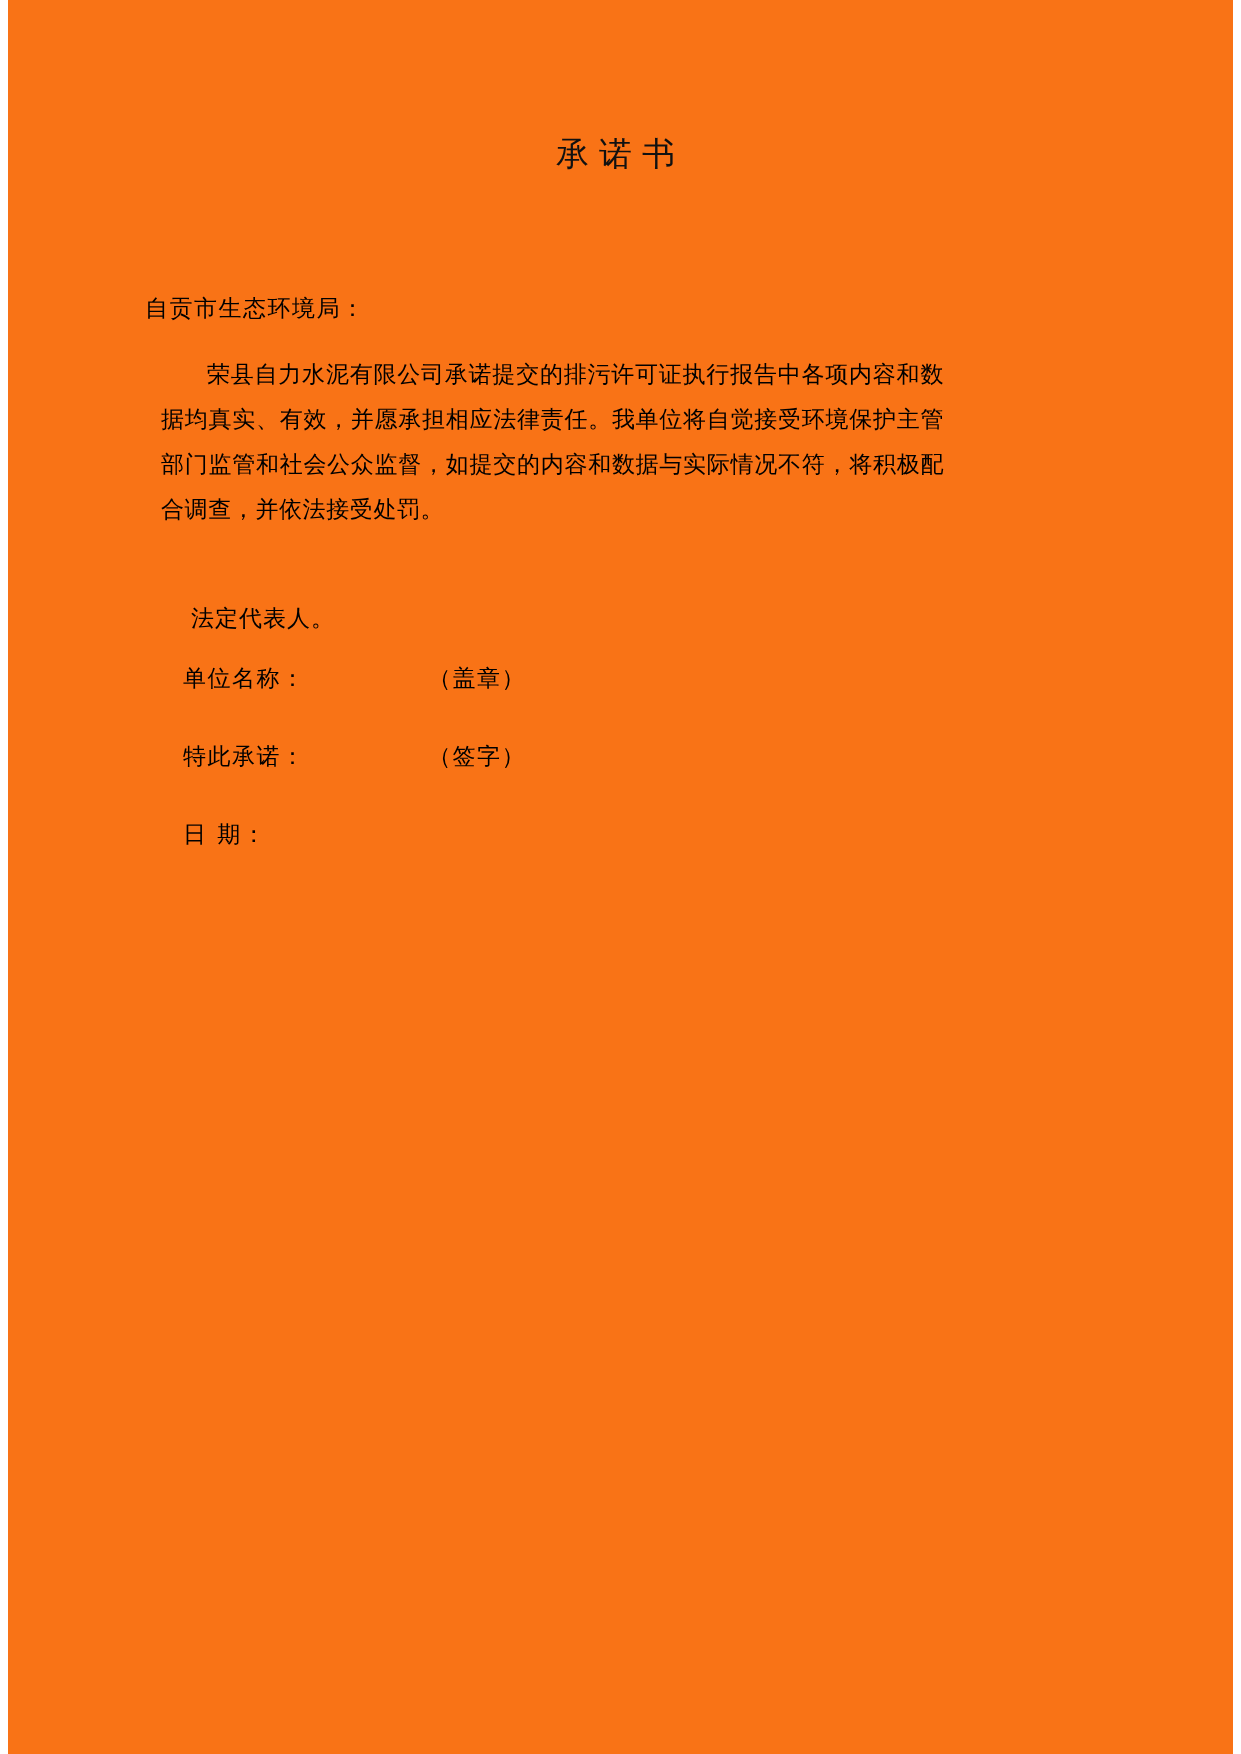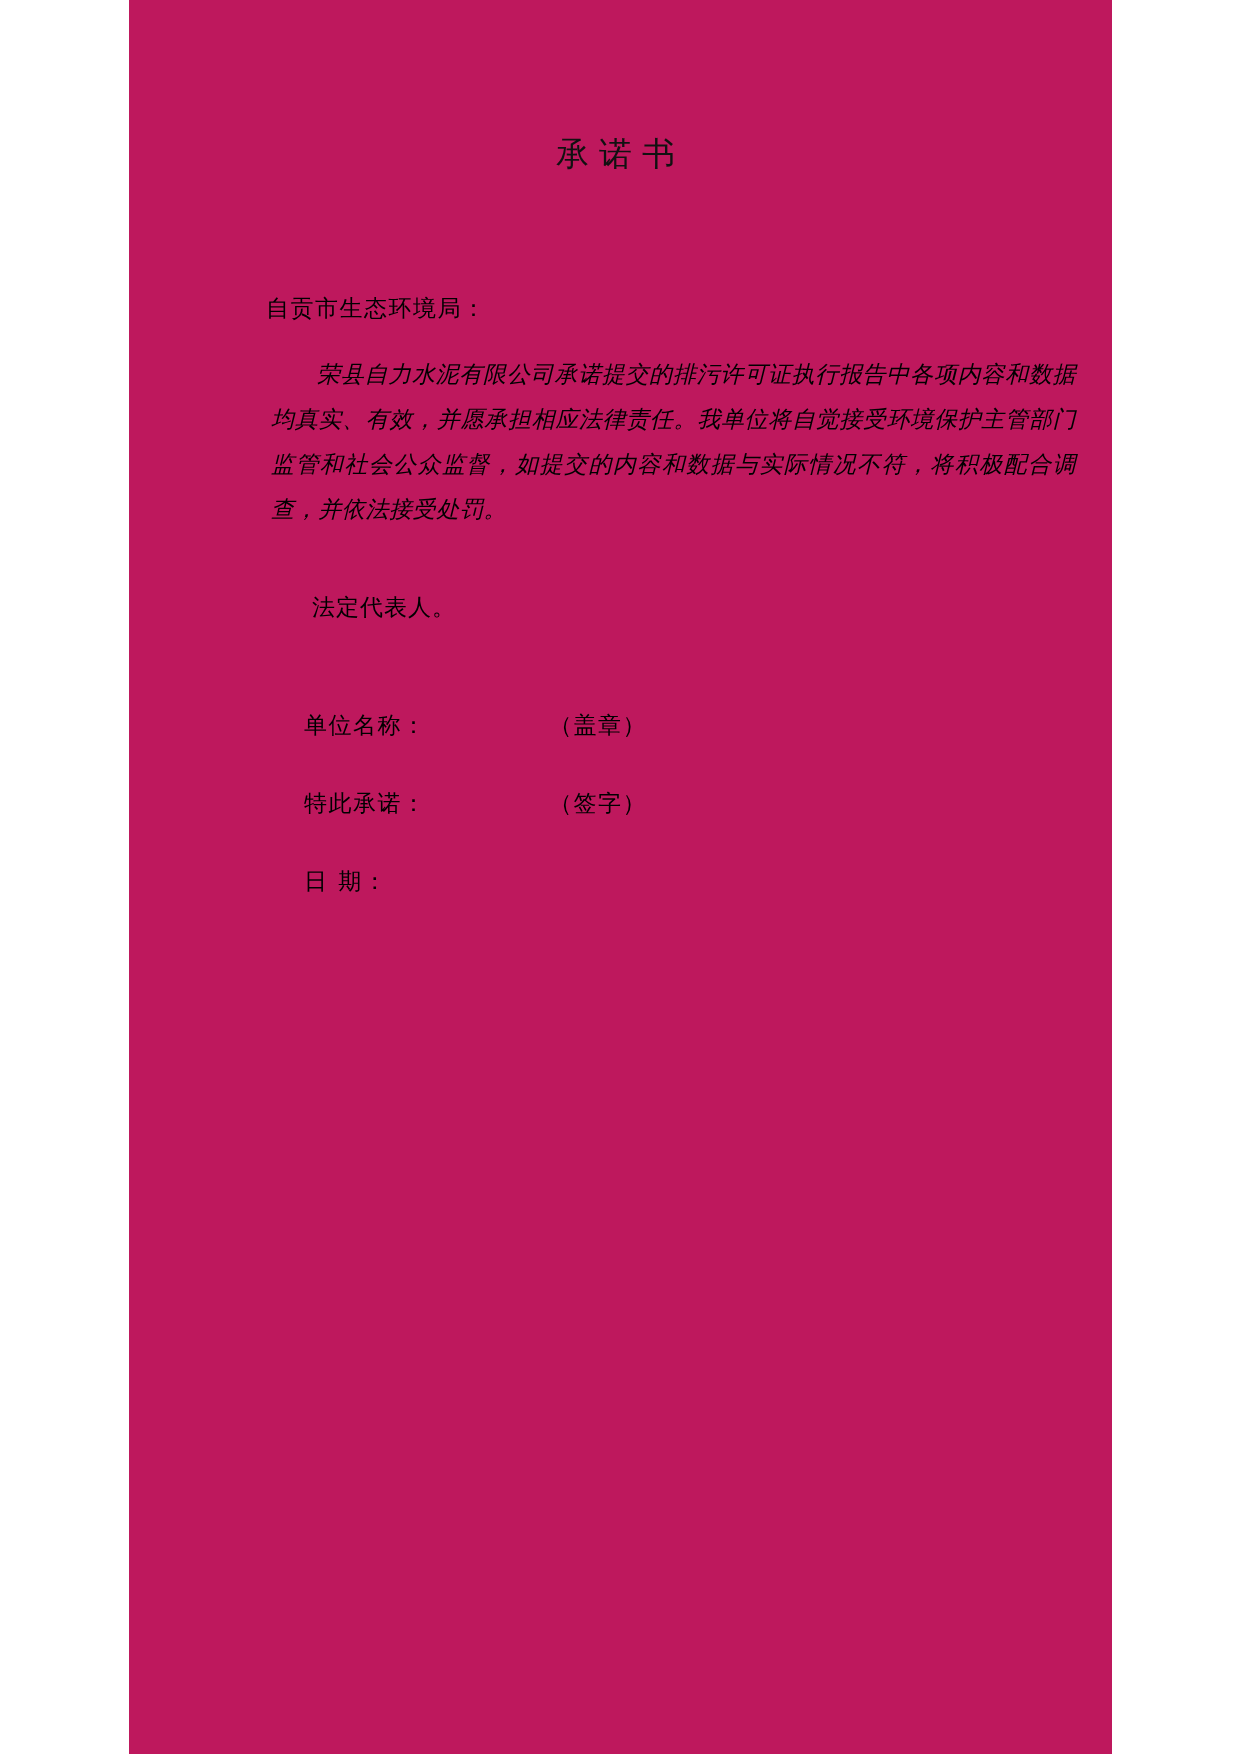"承诺书" .page { background: #be185d -> #f97316; width: 983px -> 1225px }
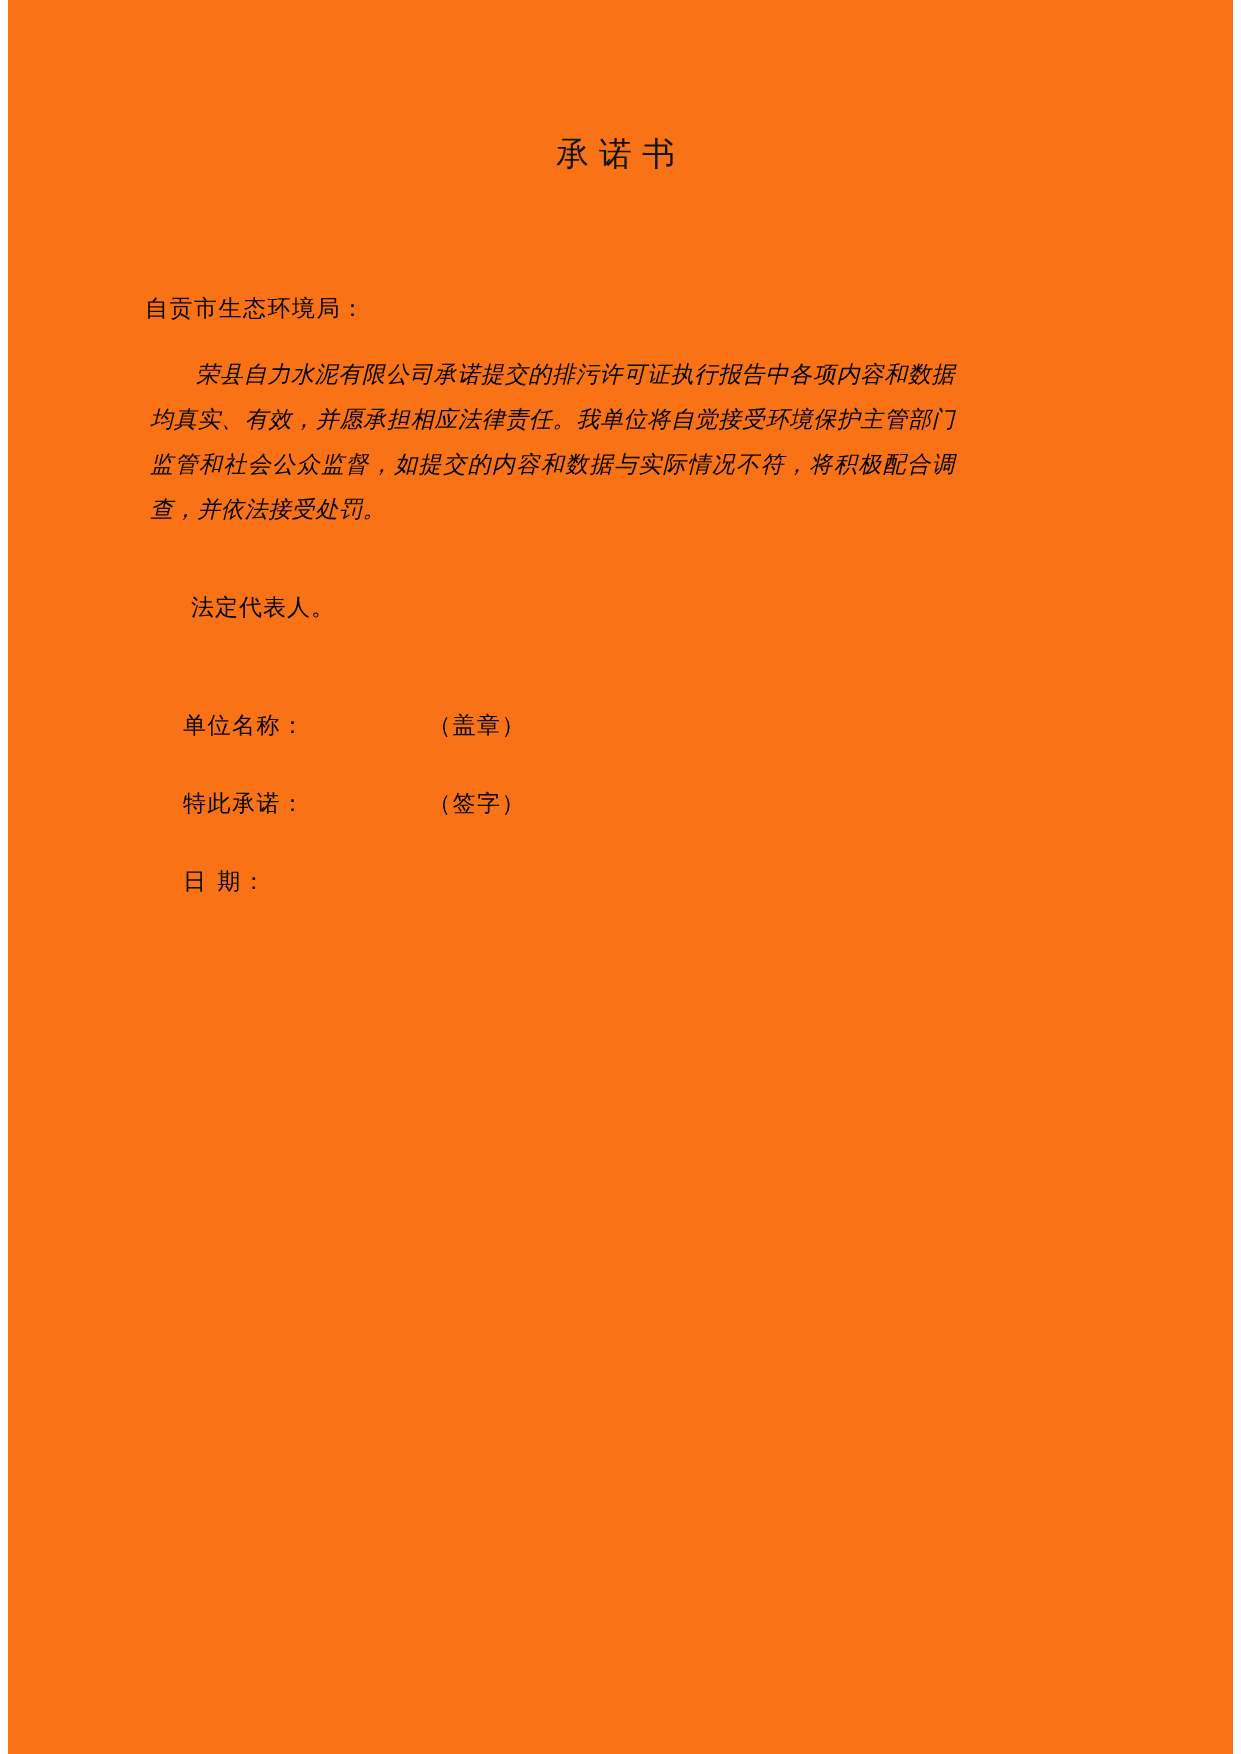"荣县自力水泥有限公司承诺提交的排污许可证执行报告中各项内容和数据均真实、有效，并" .para { font-style: italic -> none; margin: 5px -> 16px }
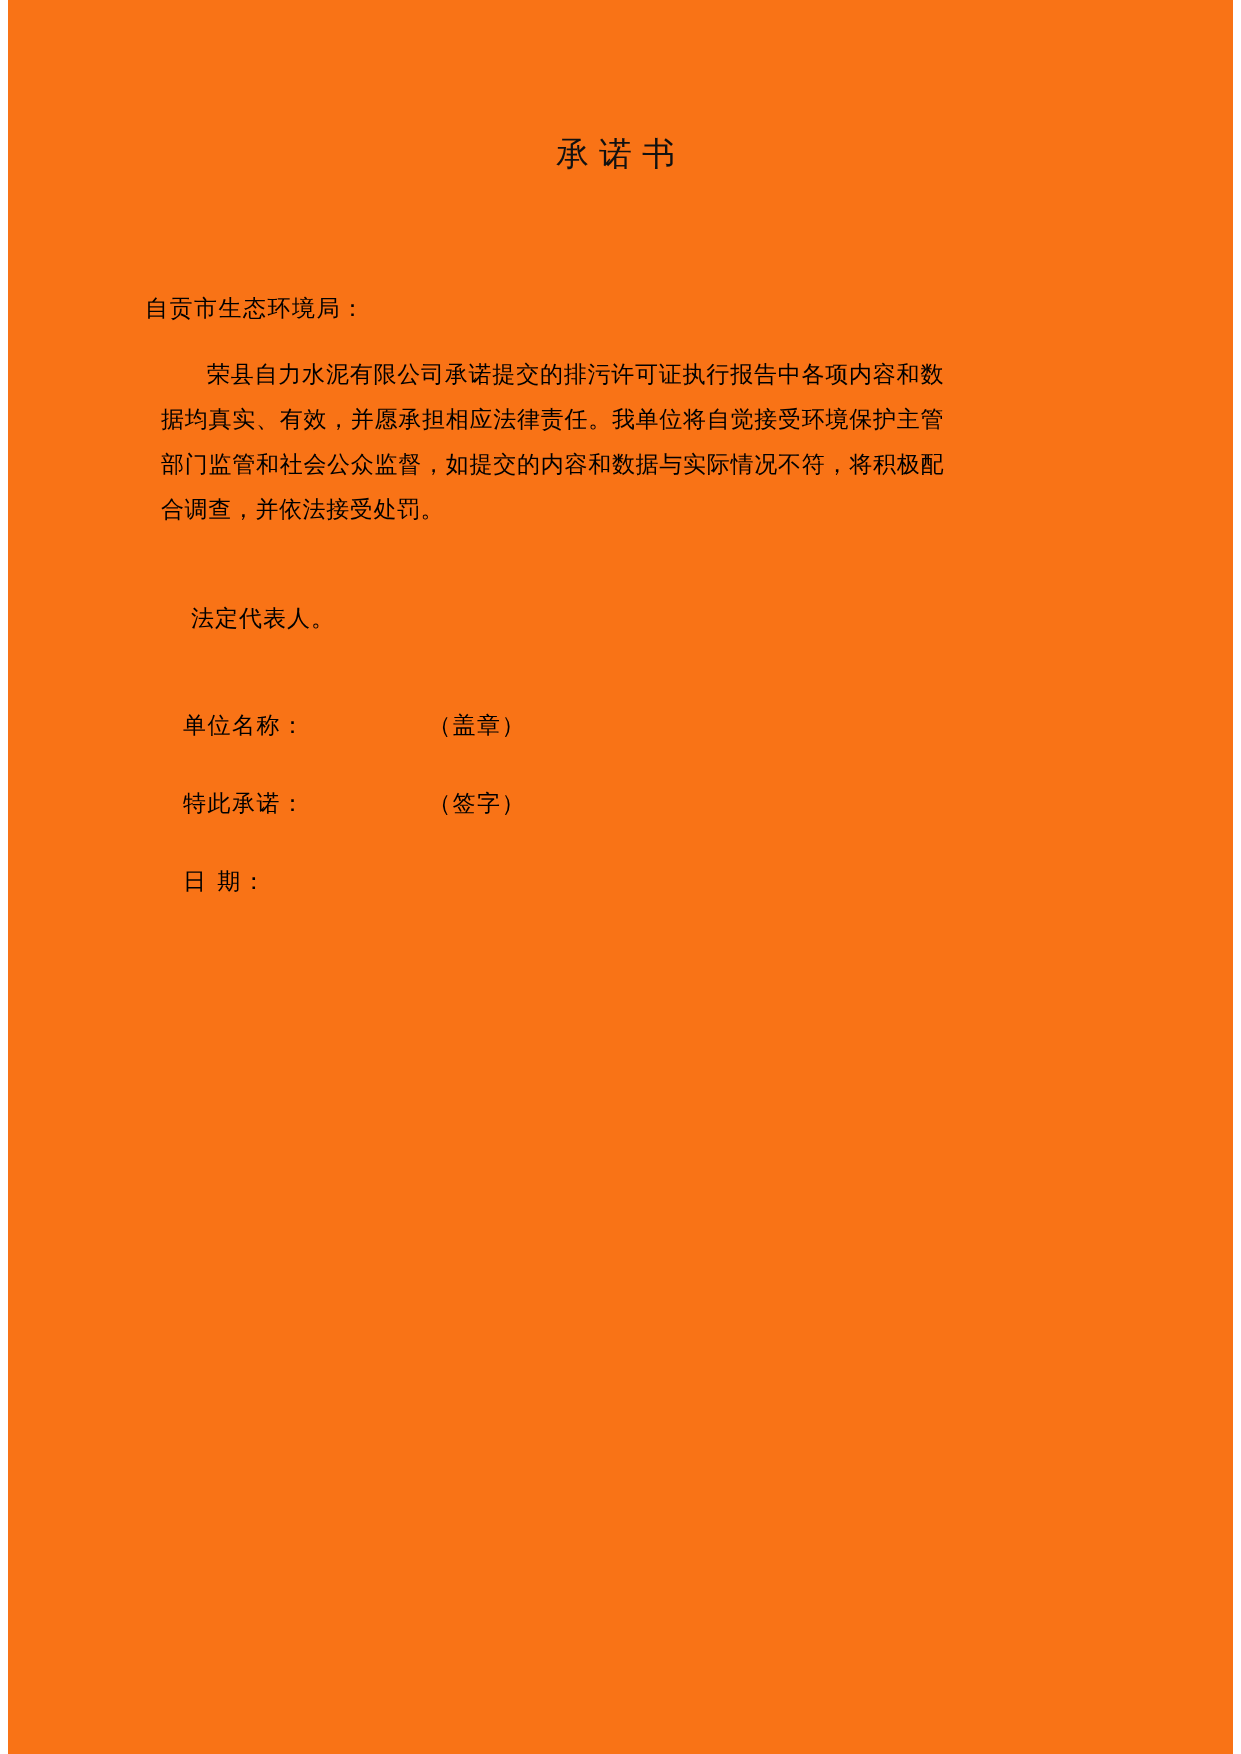"单位名称：" .sign-row { align-items: flex-end -> flex-start }
